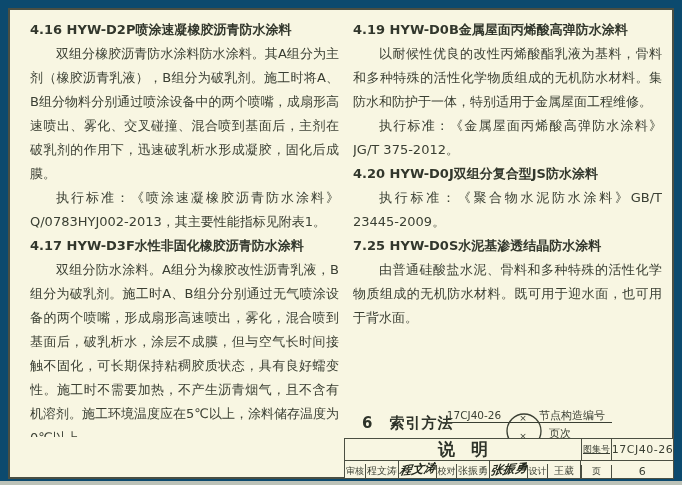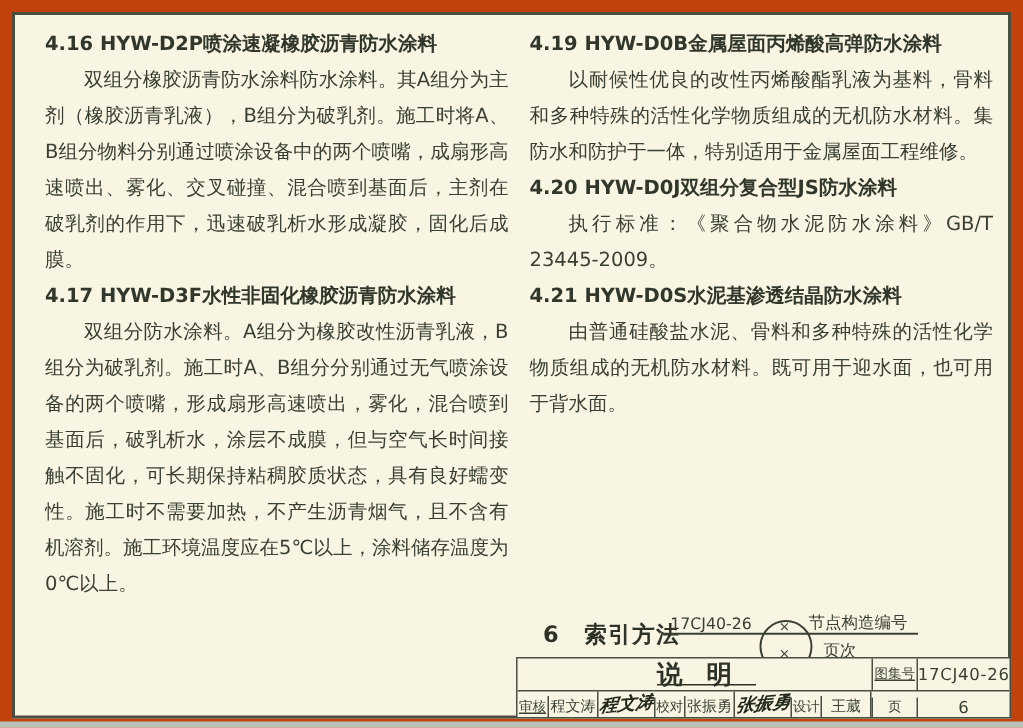"4.16 HYW-D2P喷涂速凝橡胶沥青防水涂料" .sheet { background: #c2410c -> #0c4a6e }
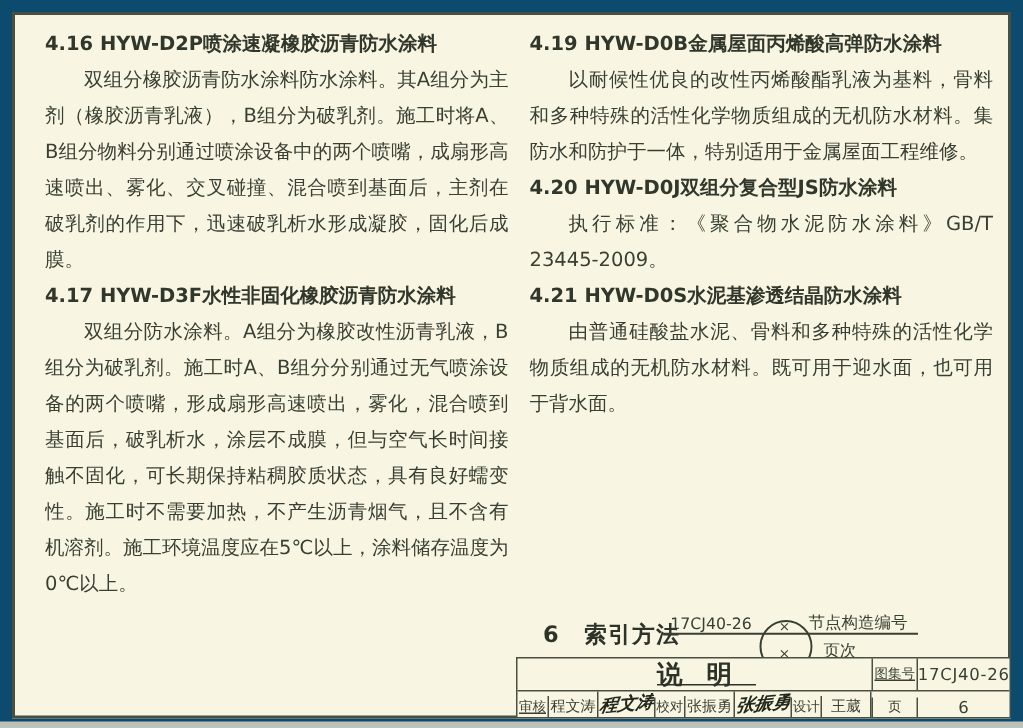"执行标准：《金属屋面丙烯酸高弹防水涂料》JG/T 375-2012。" p.para { html: none -> <p>执行标准：《金属屋面丙烯酸高弹防水涂料》JG/T 375-2012。</p> }
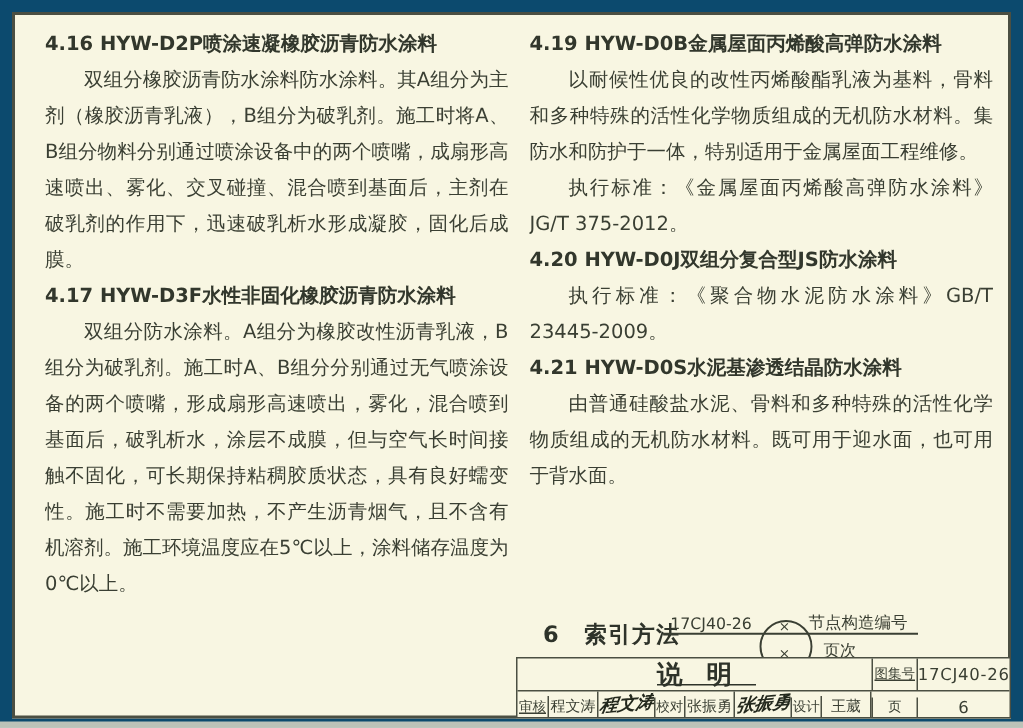"执行标准：《喷涂速凝橡胶沥青防水涂料》Q/0783HYJ002-2013，其主要" p.para { html: none -> <p>执行标准：《喷涂速凝橡胶沥青防水涂料》Q/0783HYJ002-2013，其主要性能指标见附表1。</p> }
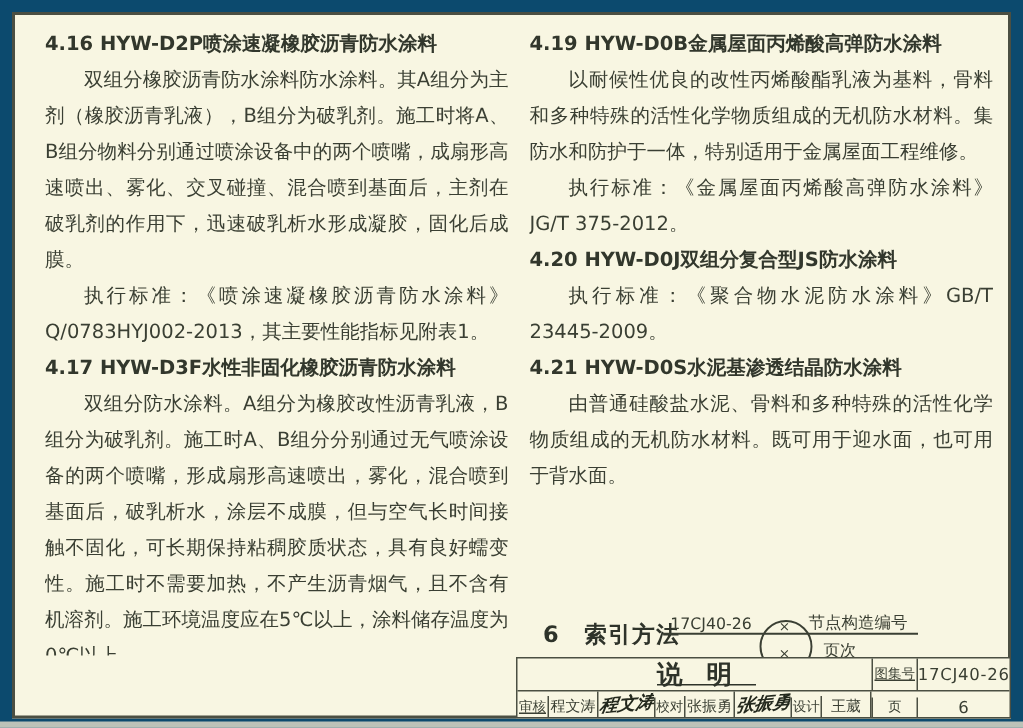"4.21 HYW-D0S水泥基渗透结晶防水涂料" div.sec-heading { text: 4.21 -> 7.25 }
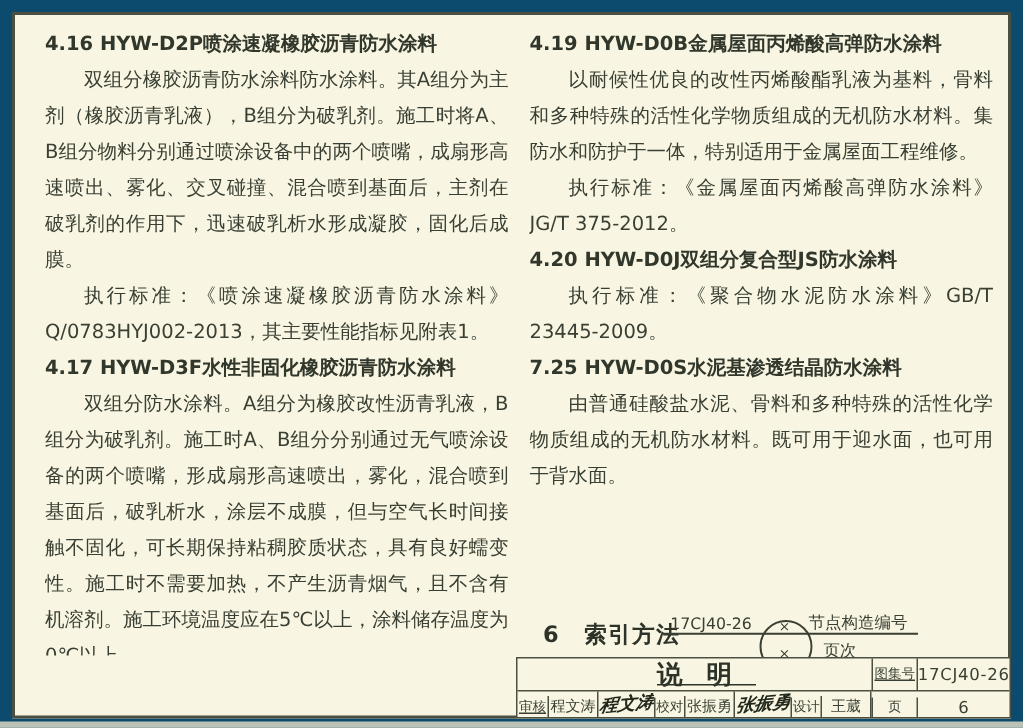"说明" .tb-cell:first-child { text-decoration: underline -> none }
